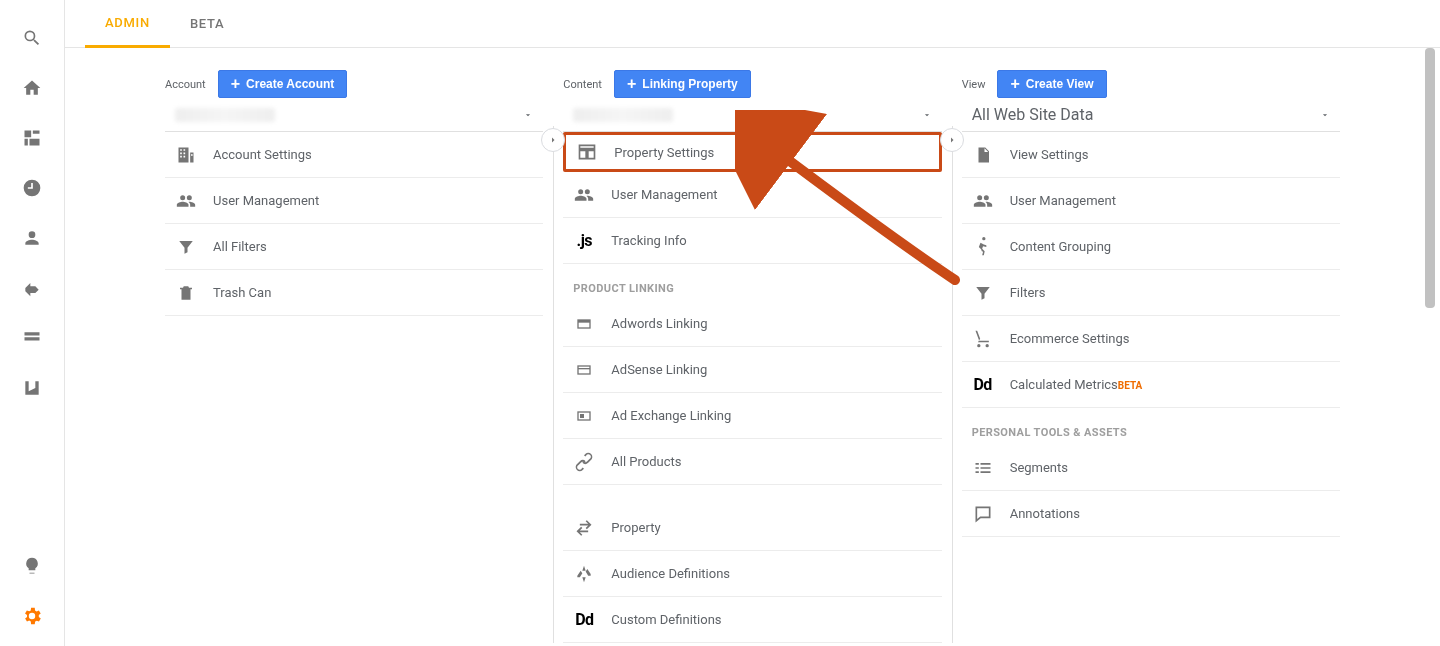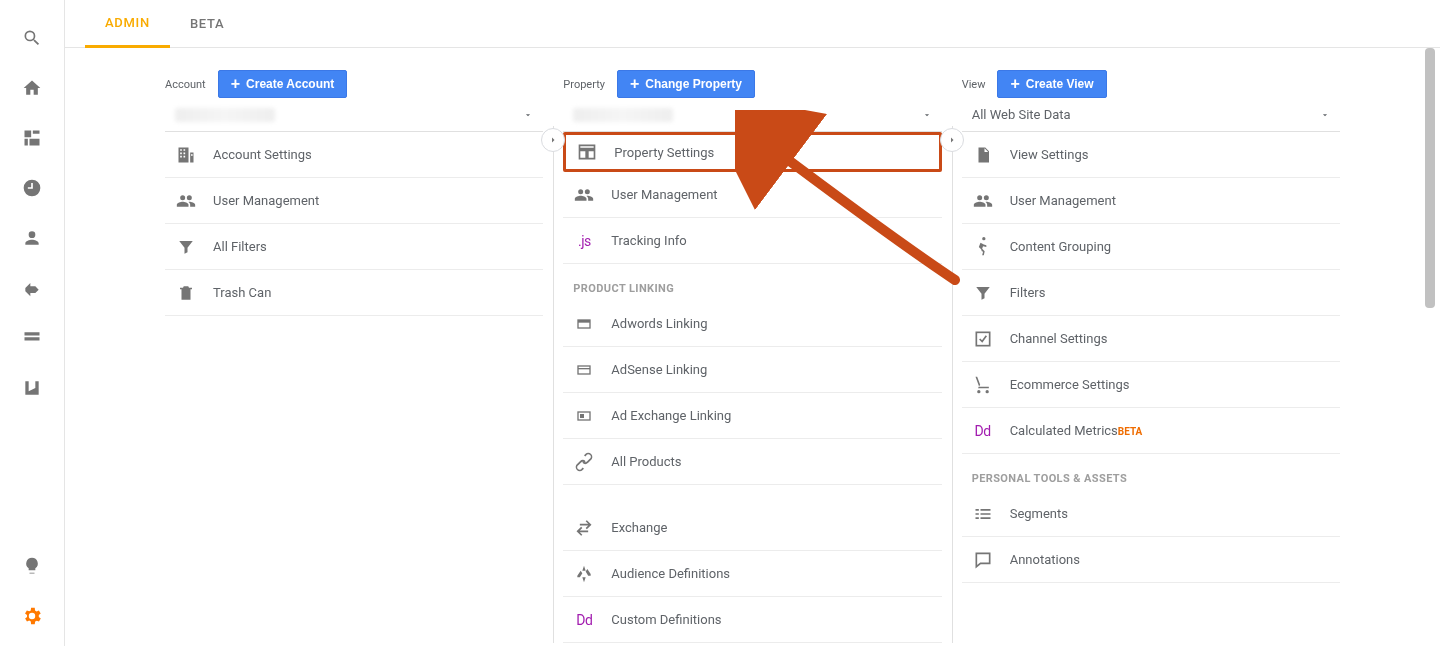"Property" span.col-label { text: Property -> Content }
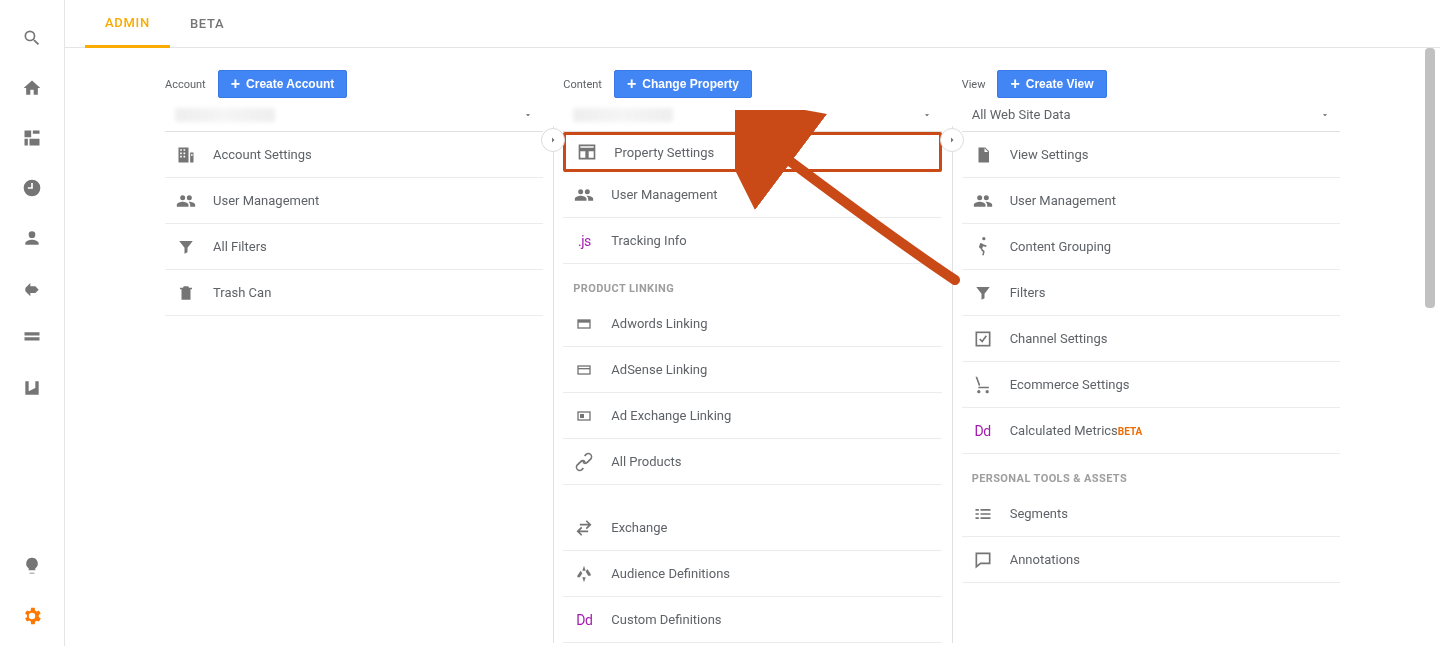"Change Property" span { text: Change -> Linking }
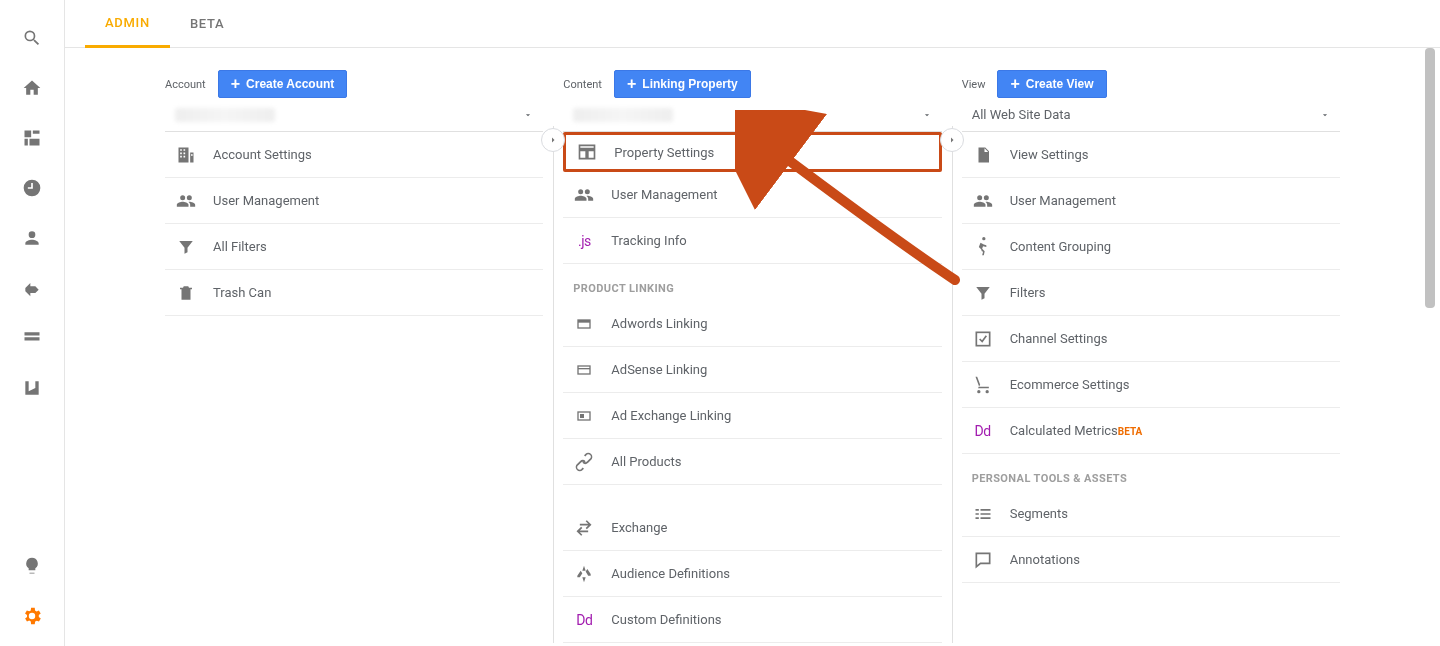"All Web Site Data" .selector { font-size: 13px -> 16px }
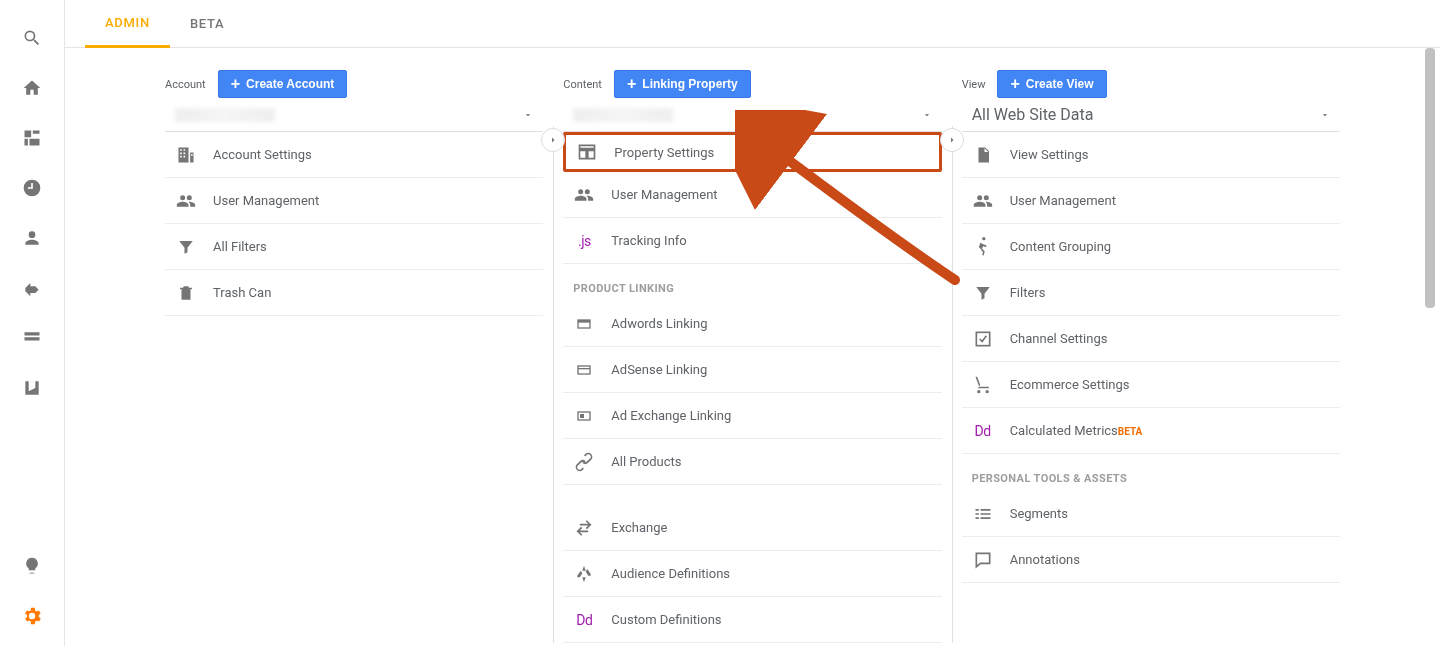".js" .menu-item .mi-icon .txt-icon { color: #a21caf -> #000000; font-size: 14px -> 16px; font-weight: 400 -> 700 }
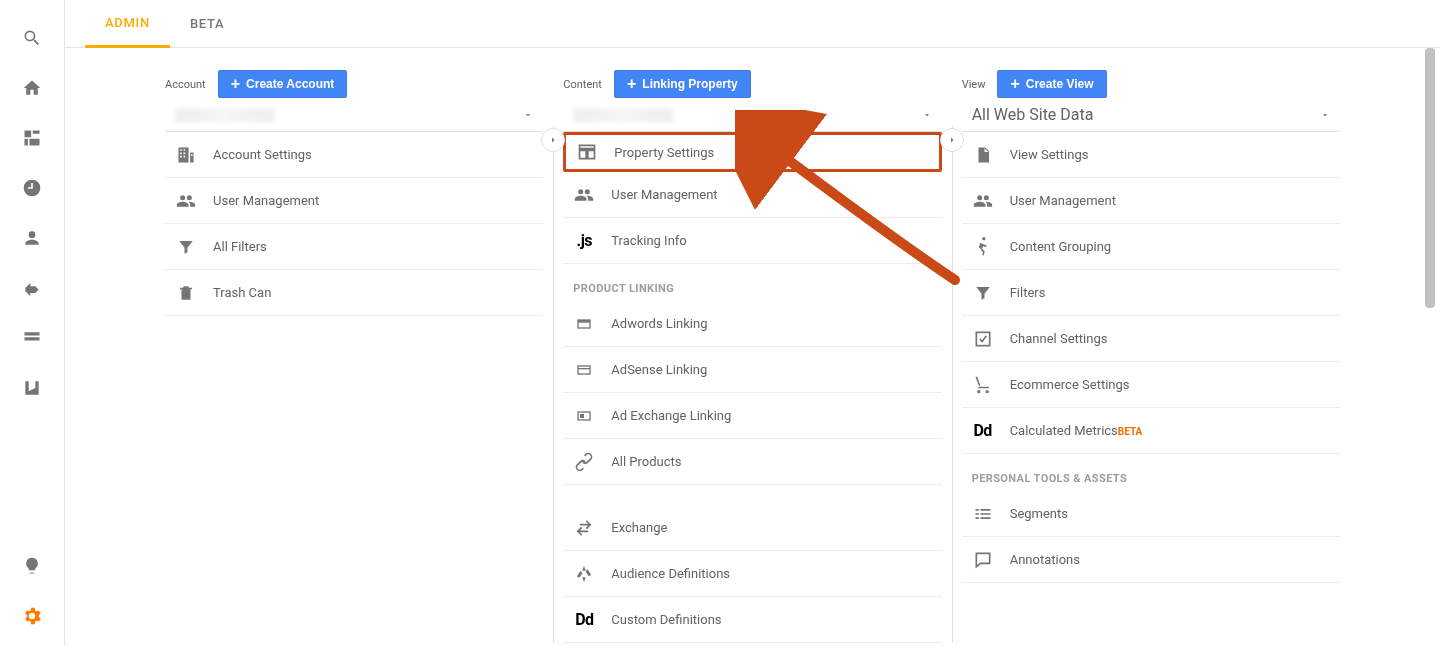"Channel Settings" div.menu-item { html: <div> <span> <svg> <rect></rect> <path></path> </svg> </span> <span>Channel Settings</span> </div> -> none }
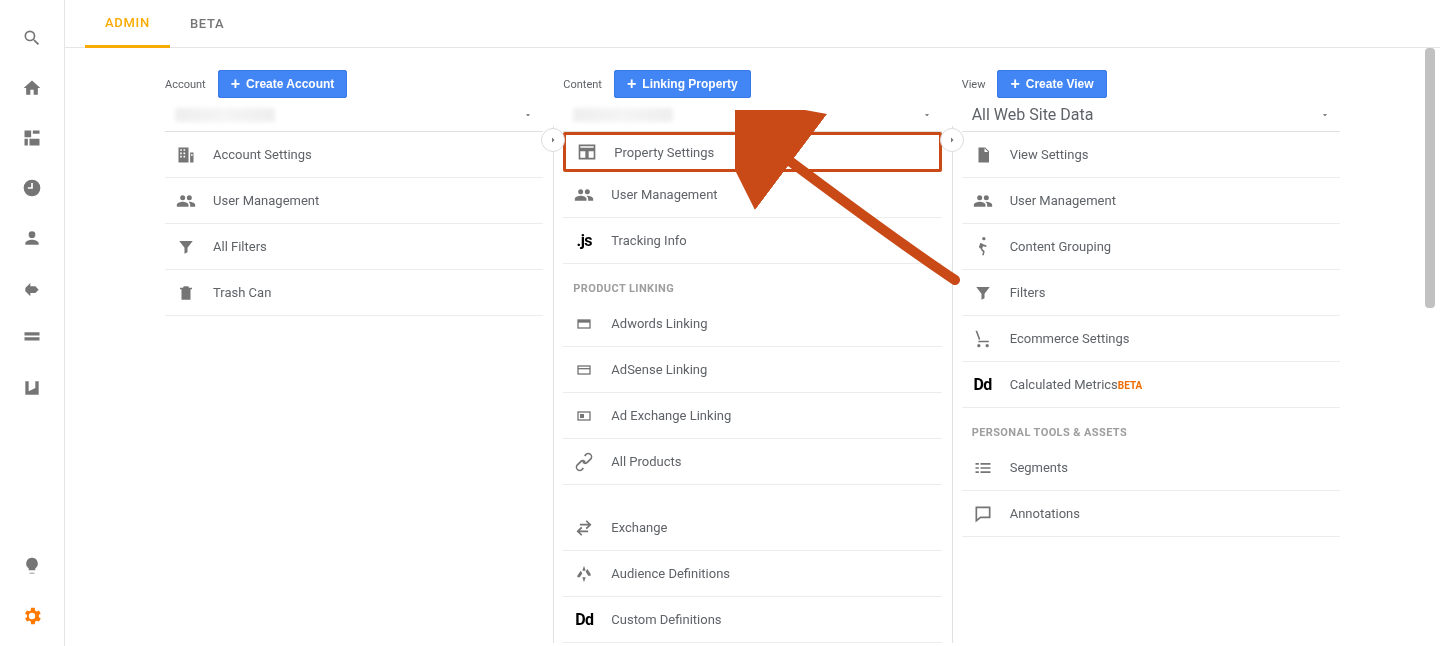"Exchange" span { text: Exchange -> Property }
